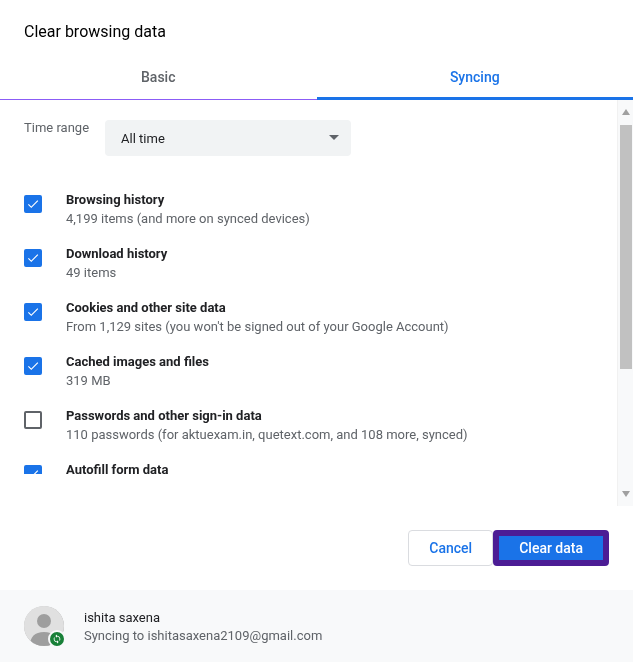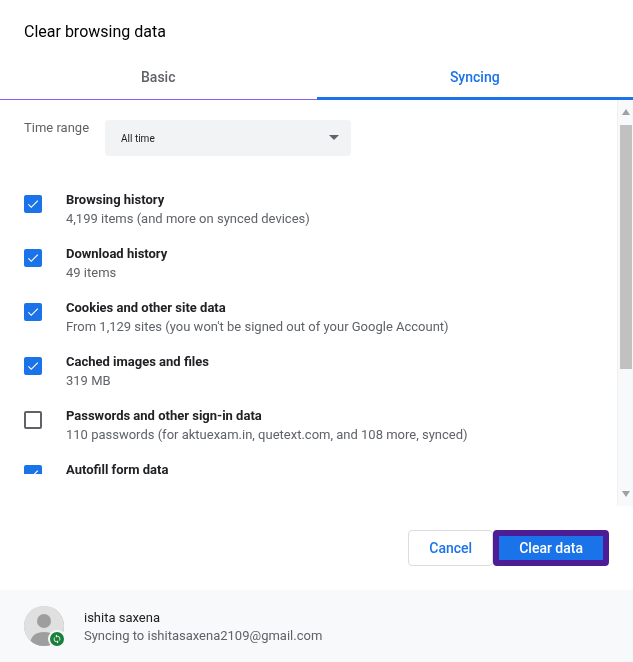"All time" .select { font-size: 10px -> 13px }
